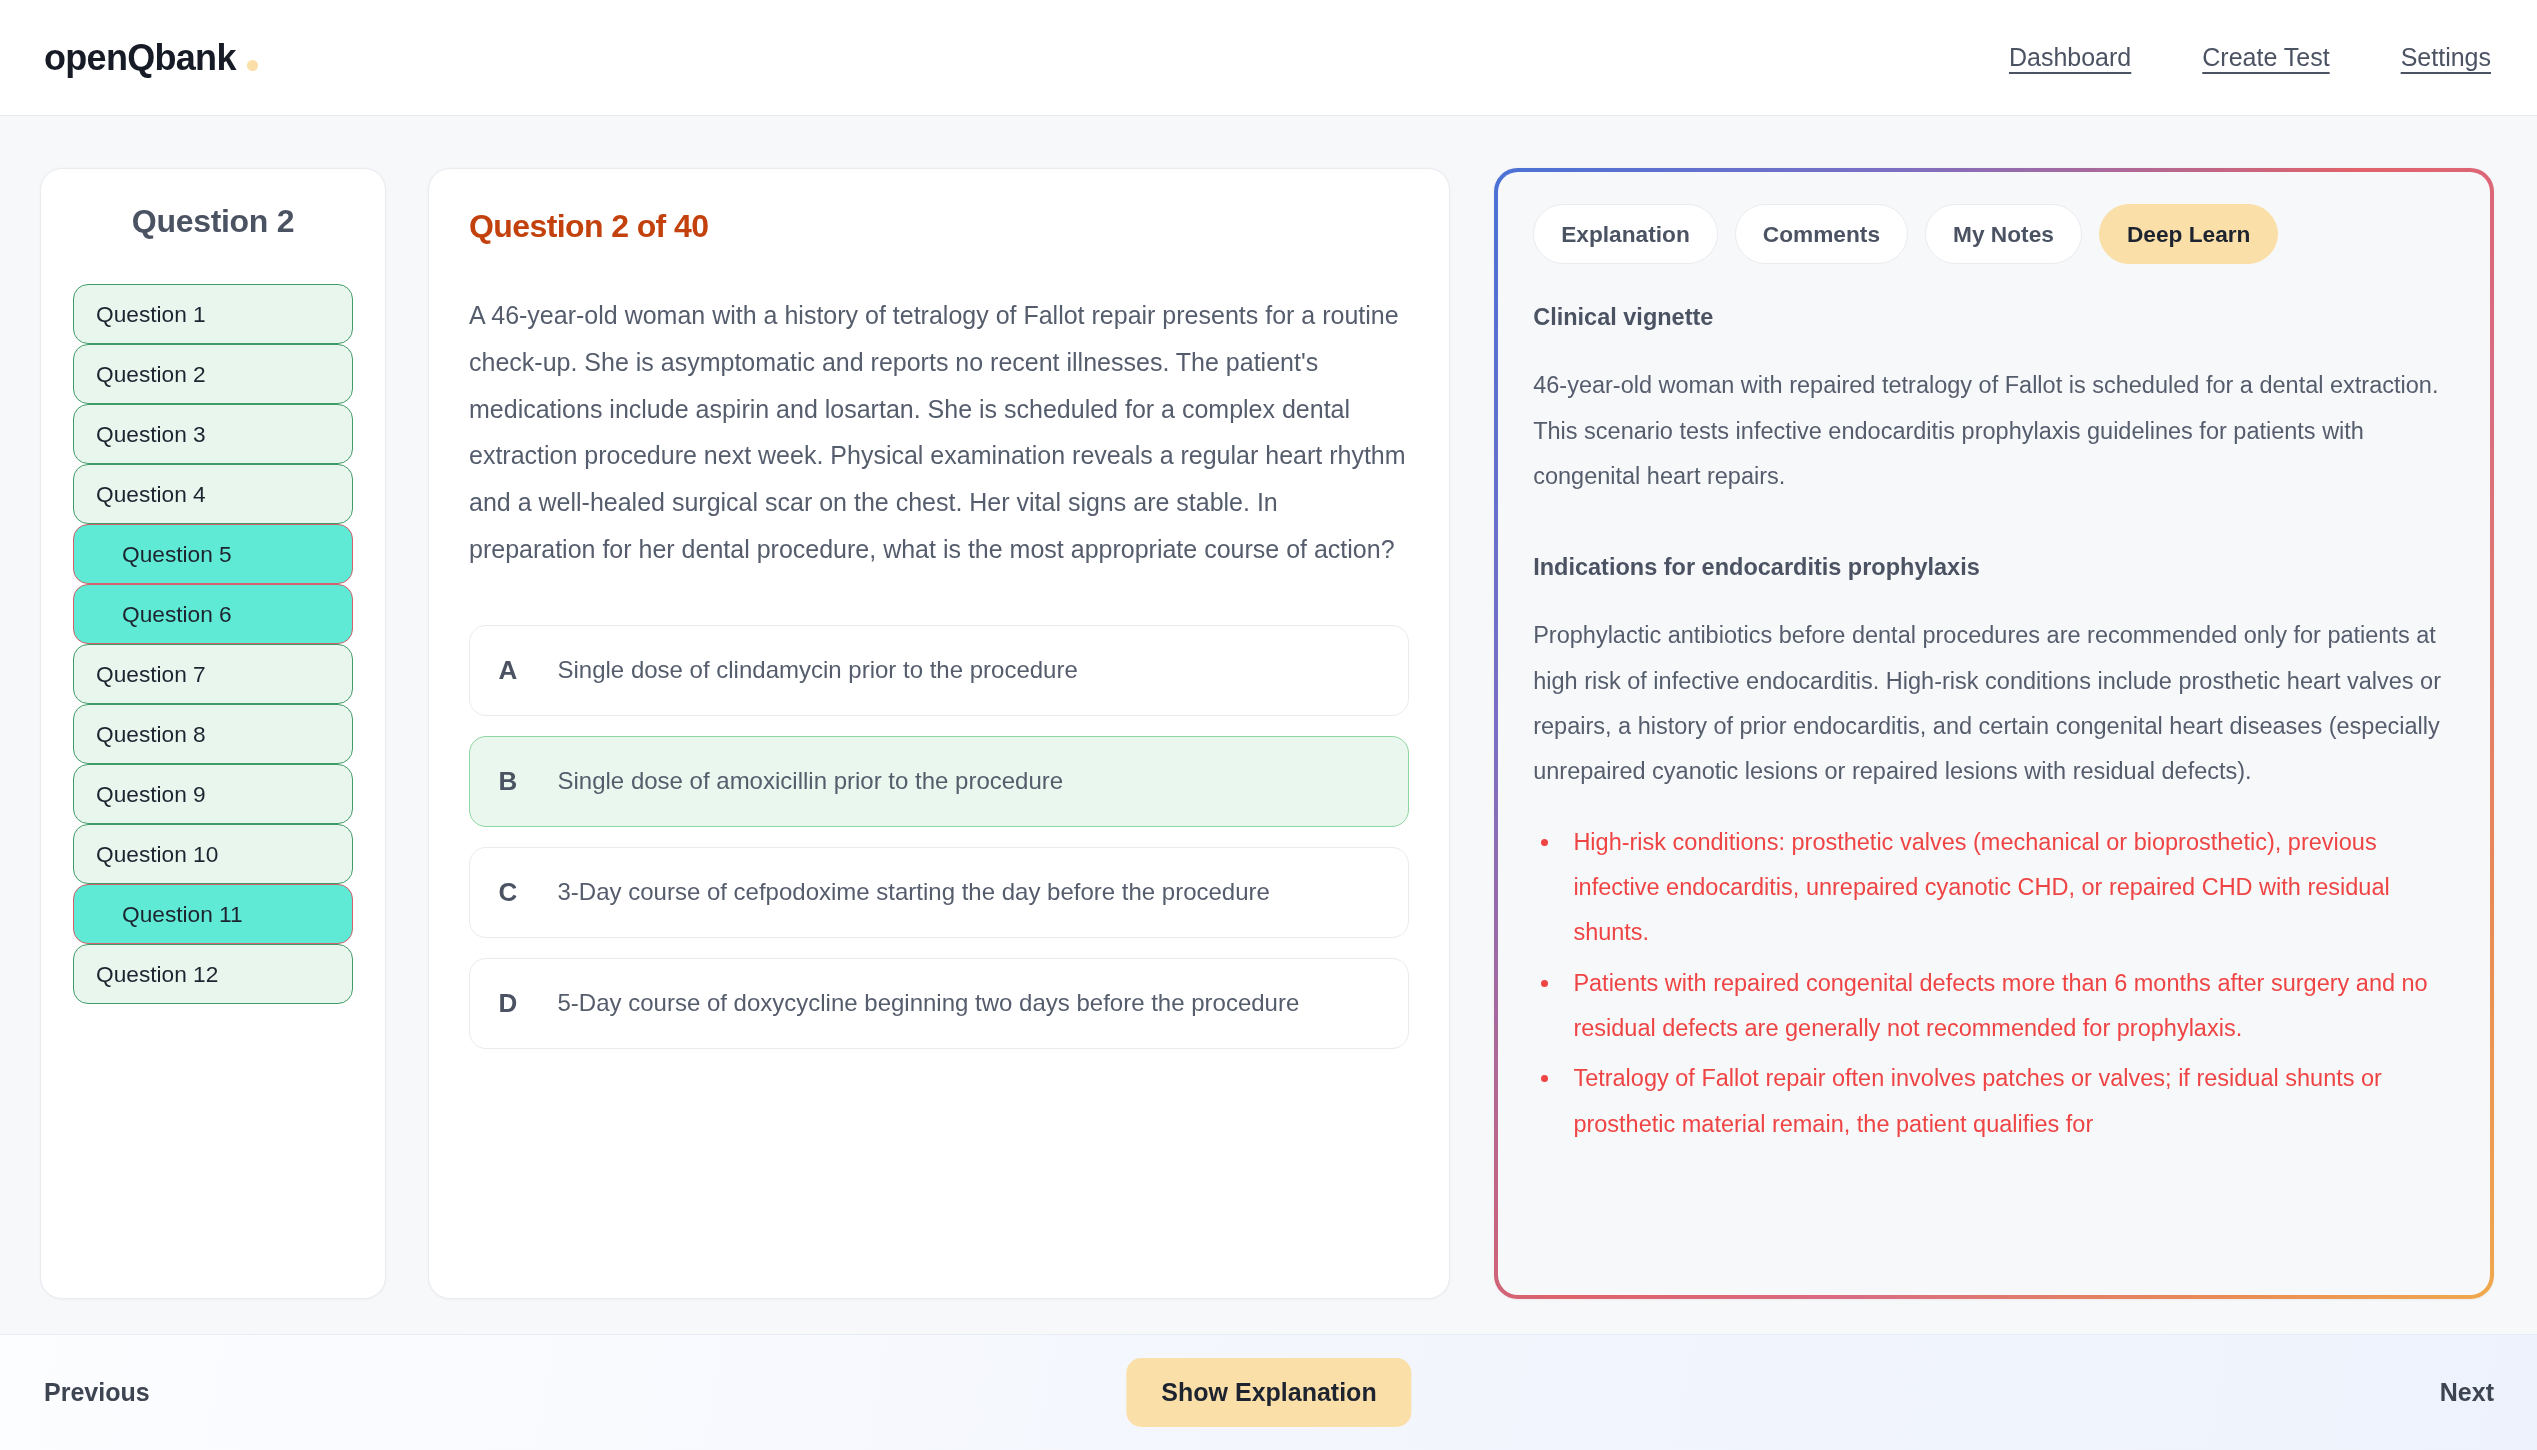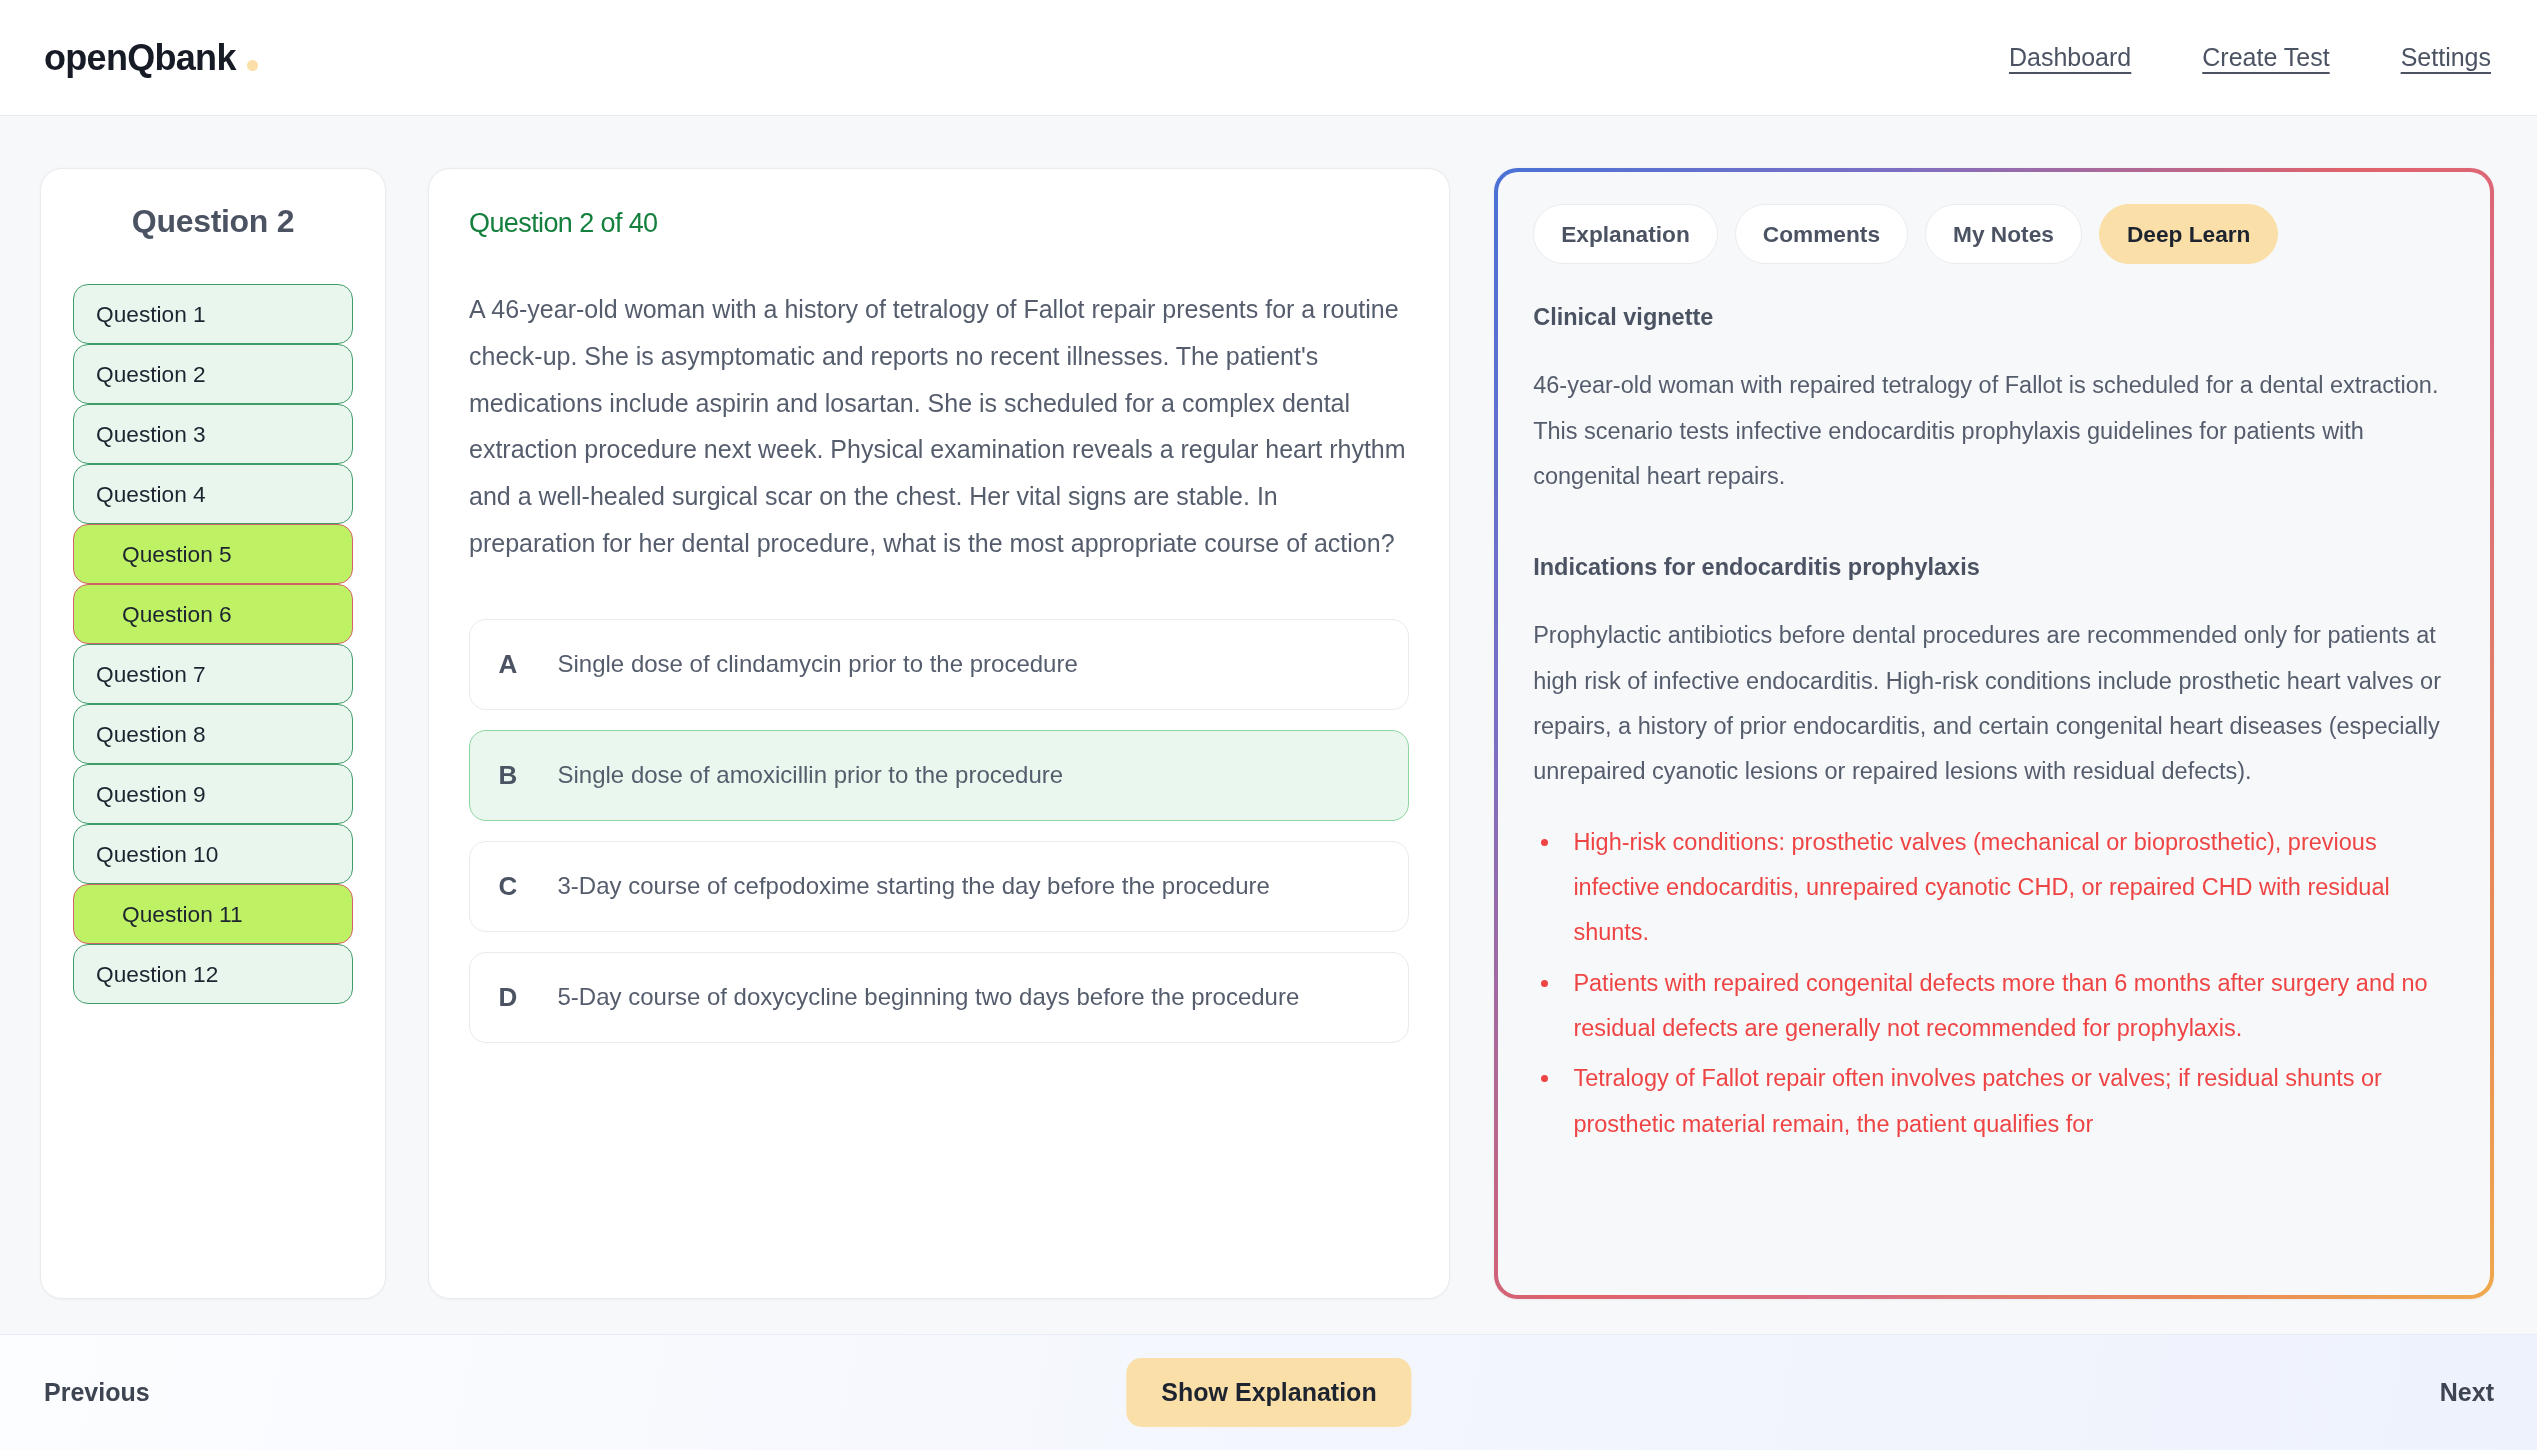"Question 2 of 40" .question-heading { color: #15803d -> #c2410c; font-size: 27px -> 32px; font-weight: 400 -> 700 }
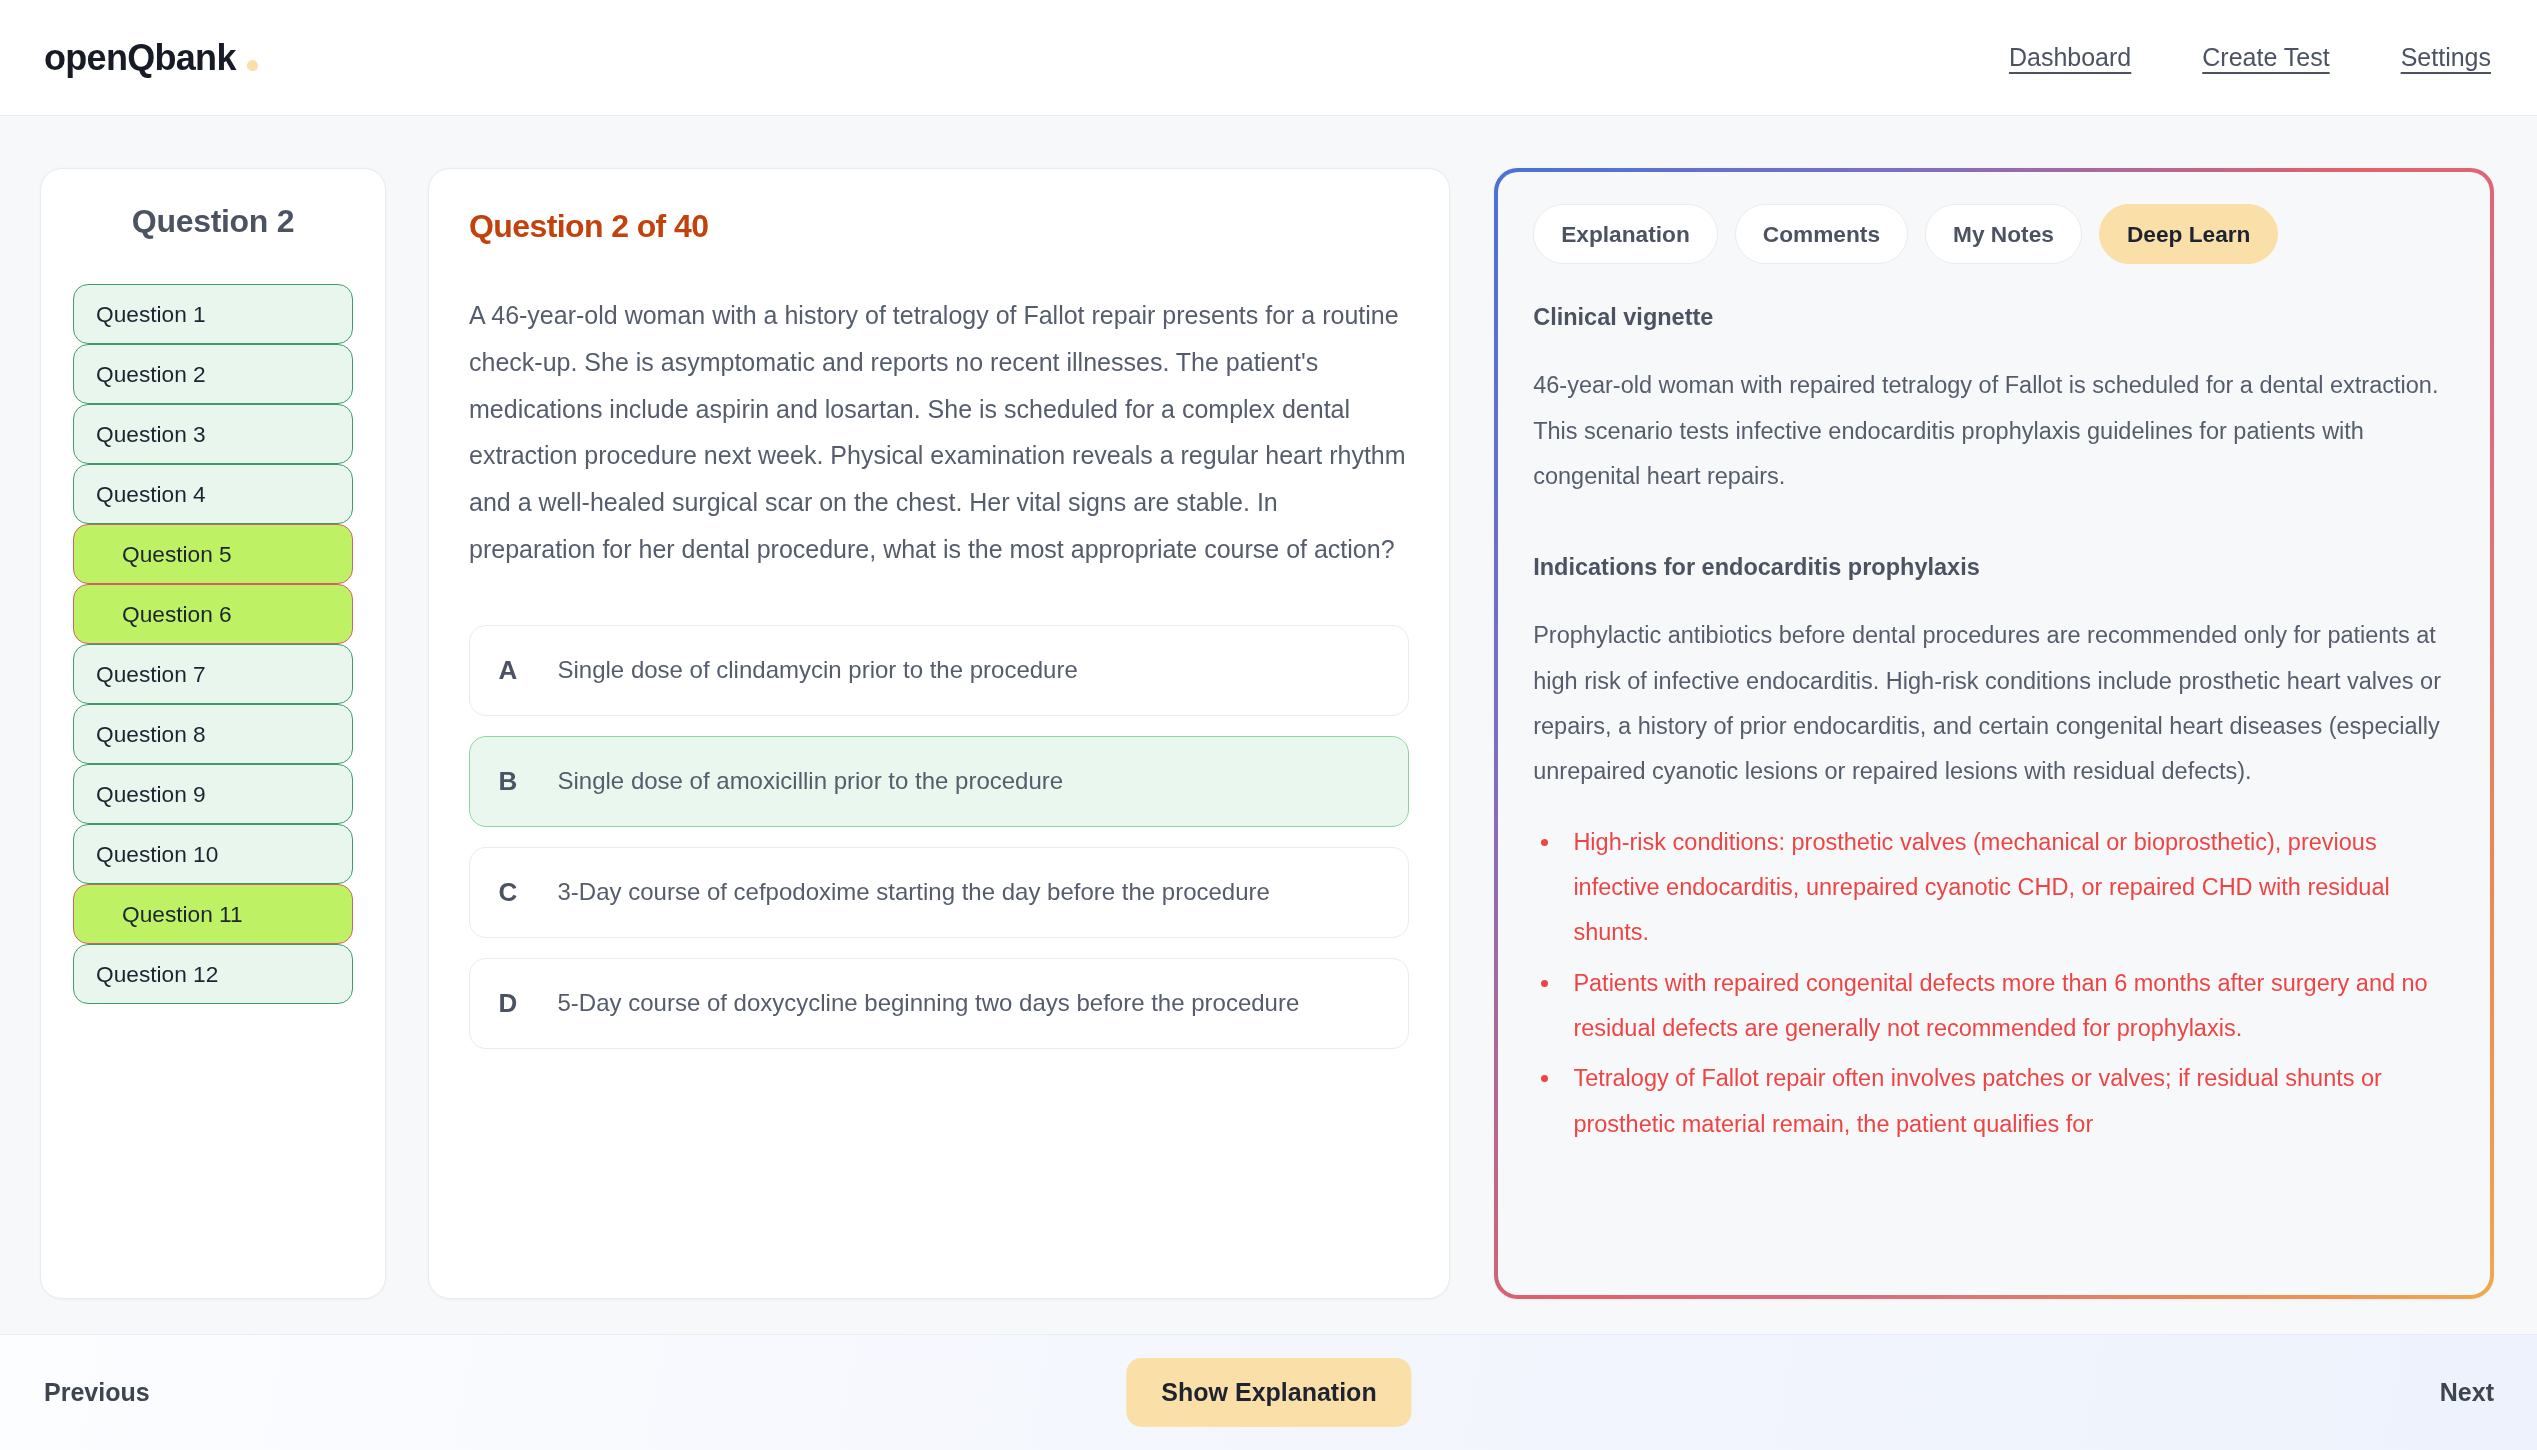"Question 5" .q-item.incorrect { background: #bef264 -> #5eead4 }
